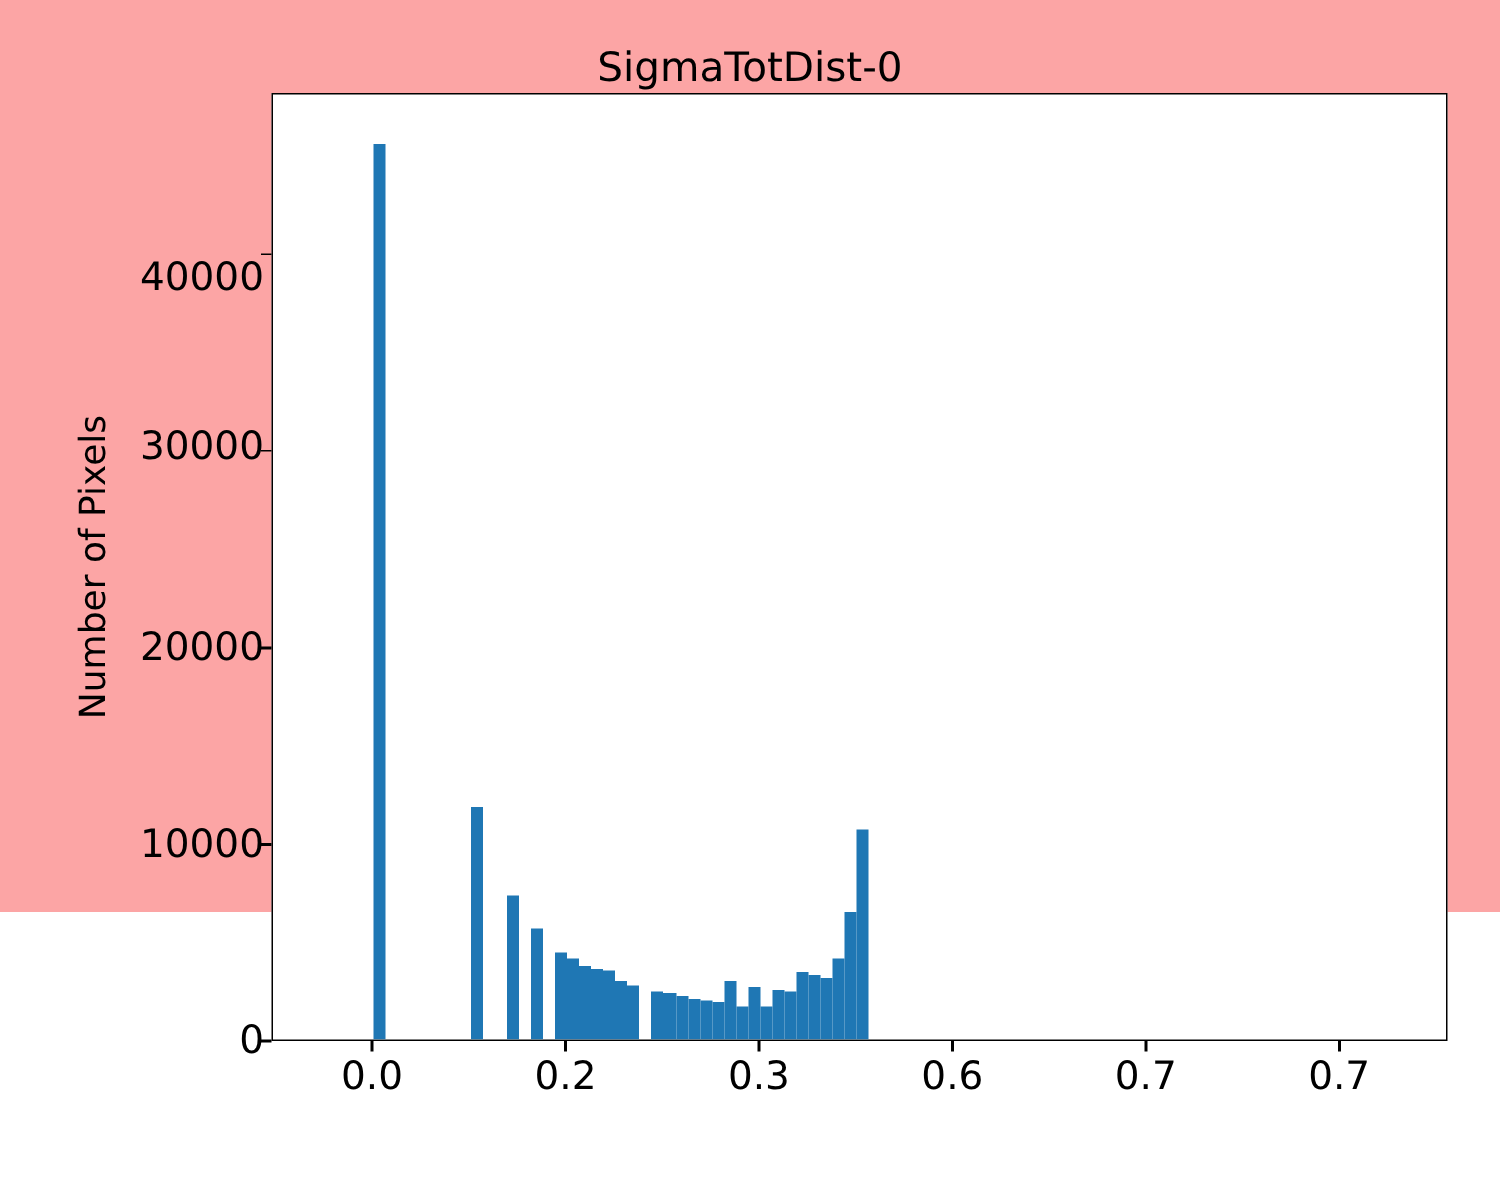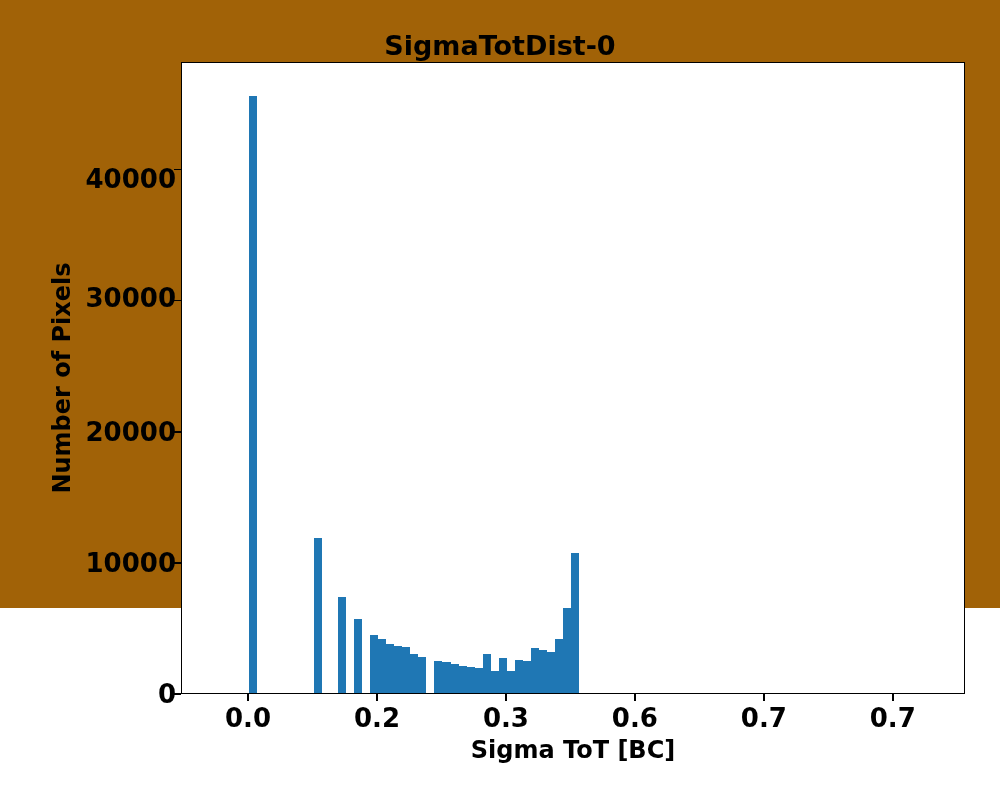"SigmaTotDist-0" #figure { background: #a16207 -> #fca5a5; font-weight: bold -> none }
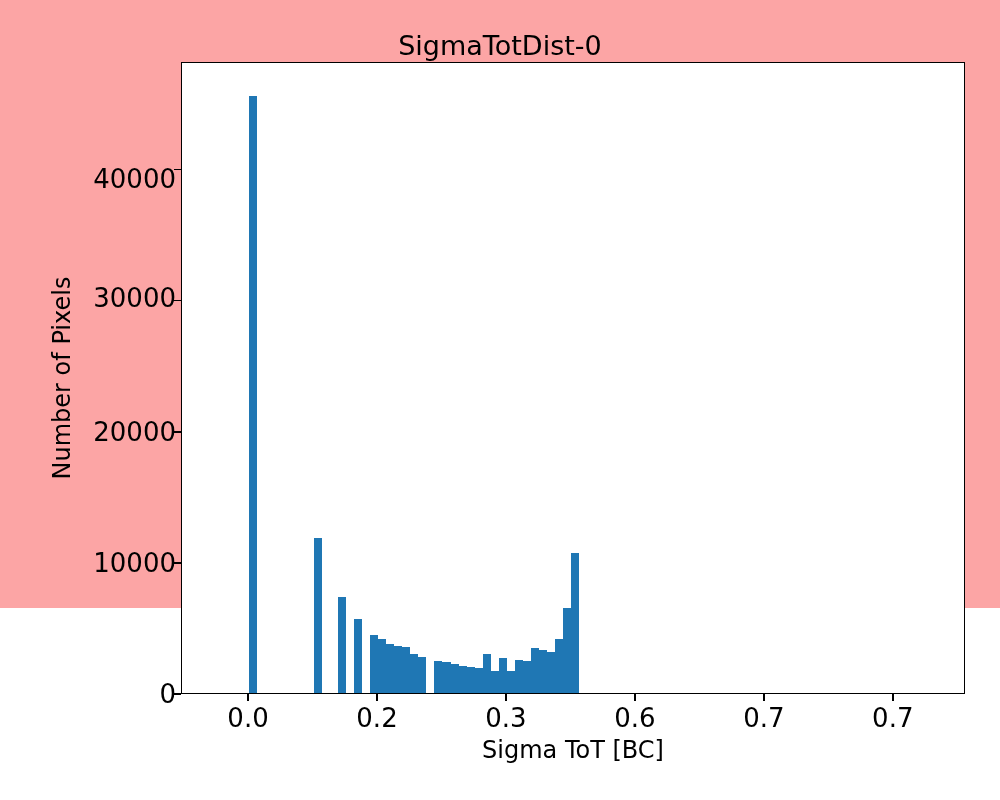"40000" div.ytick-label { top: 179px -> 185px }
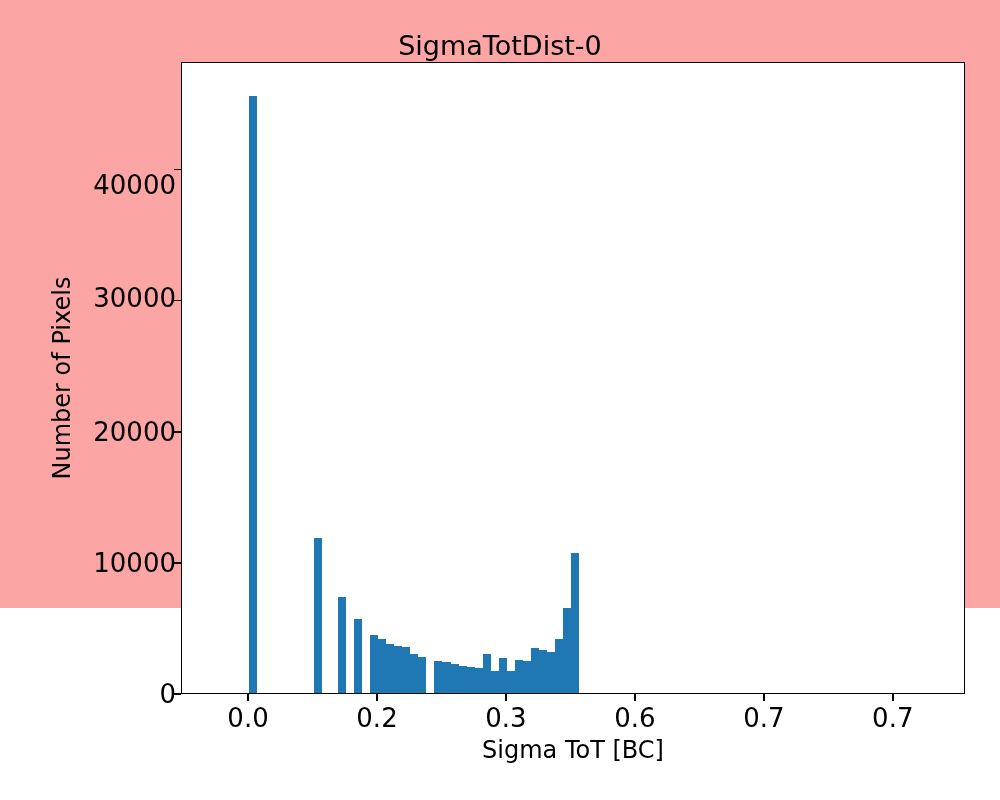"Sigma ToT [BC]" div { html: <div>Sigma ToT [BC]</div> -> none }
